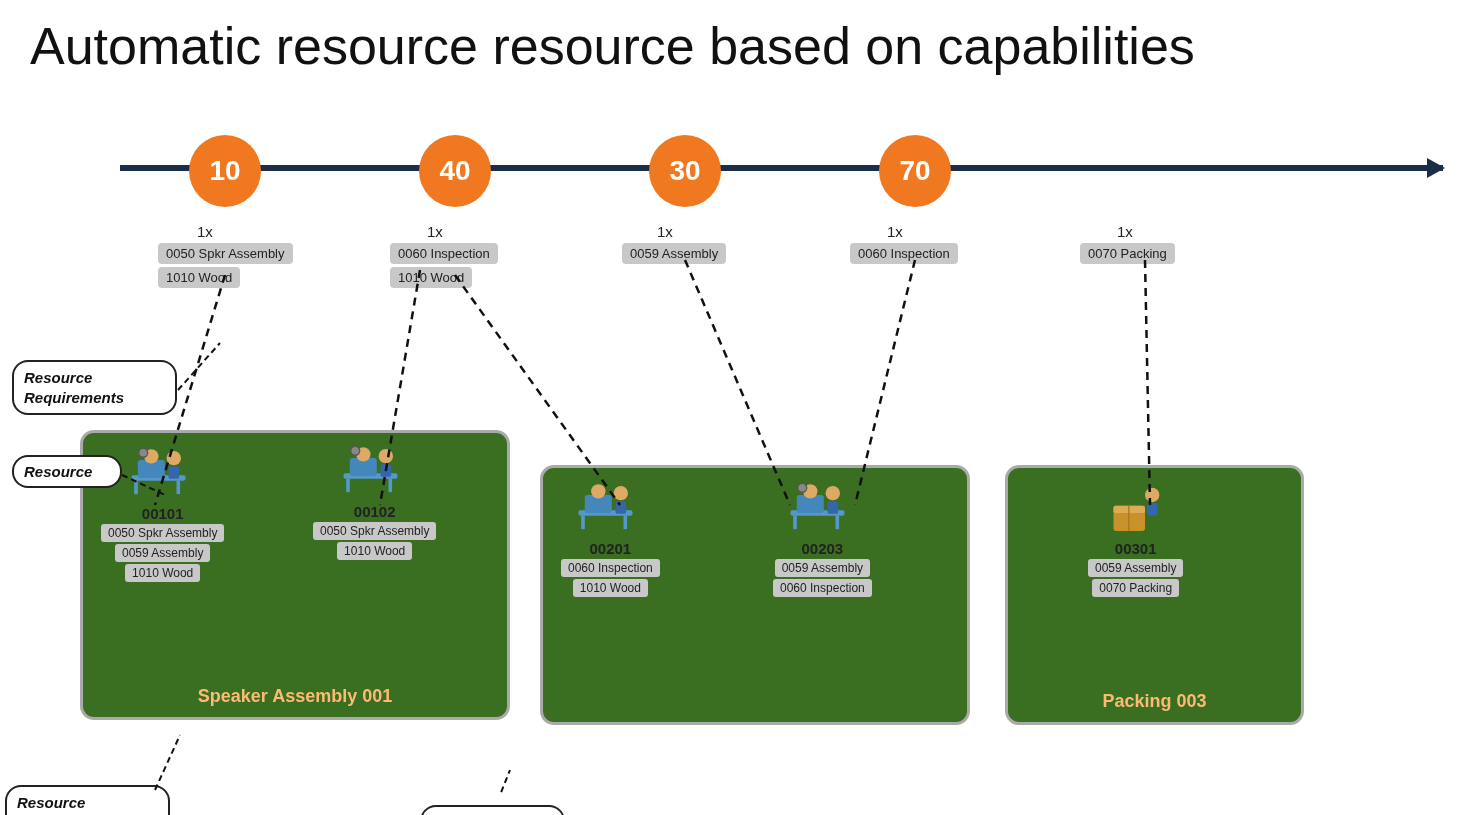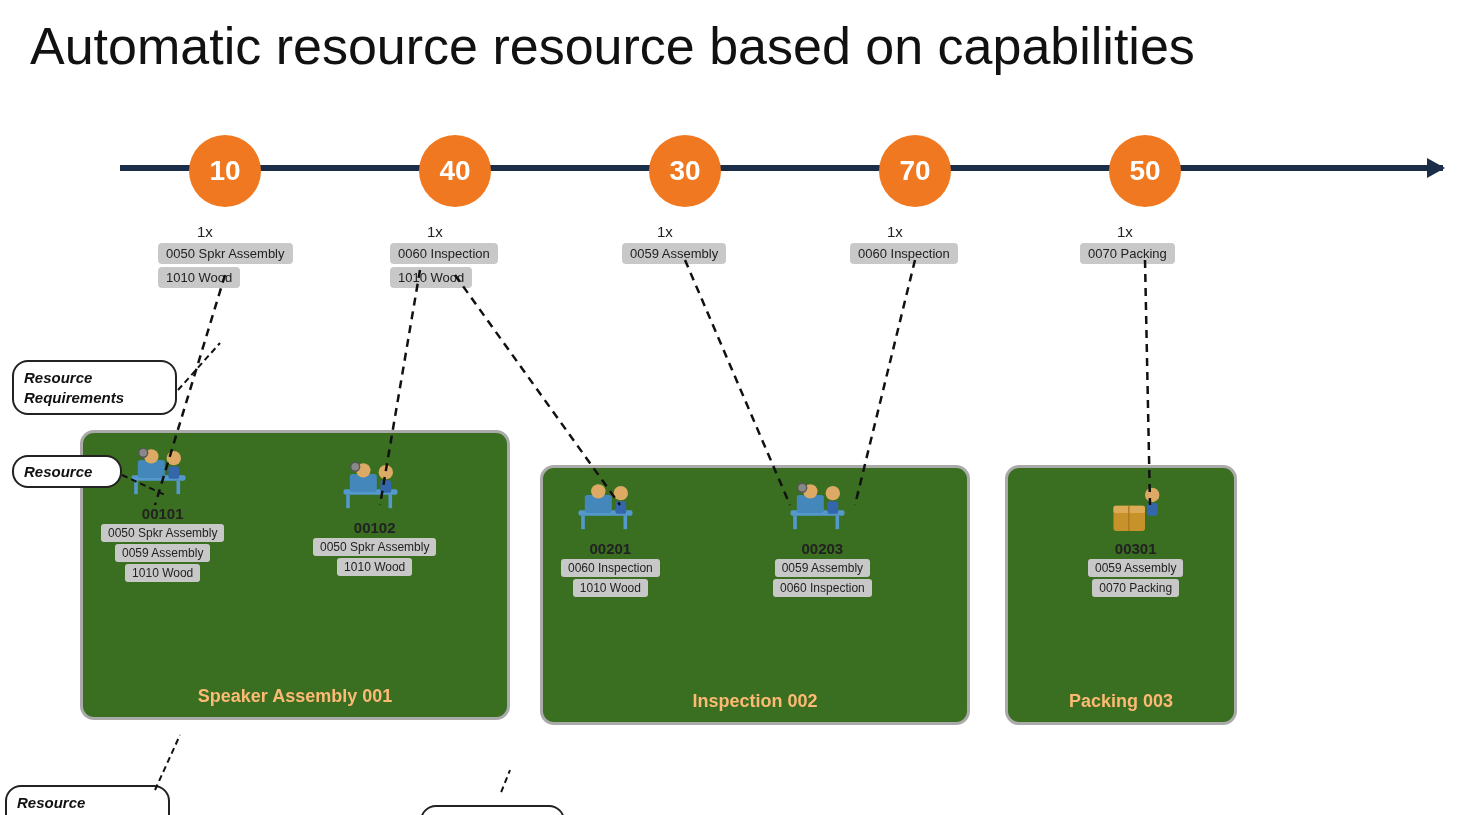"50" div.step-circle { html: <div> <span>50</span> </div> -> none }
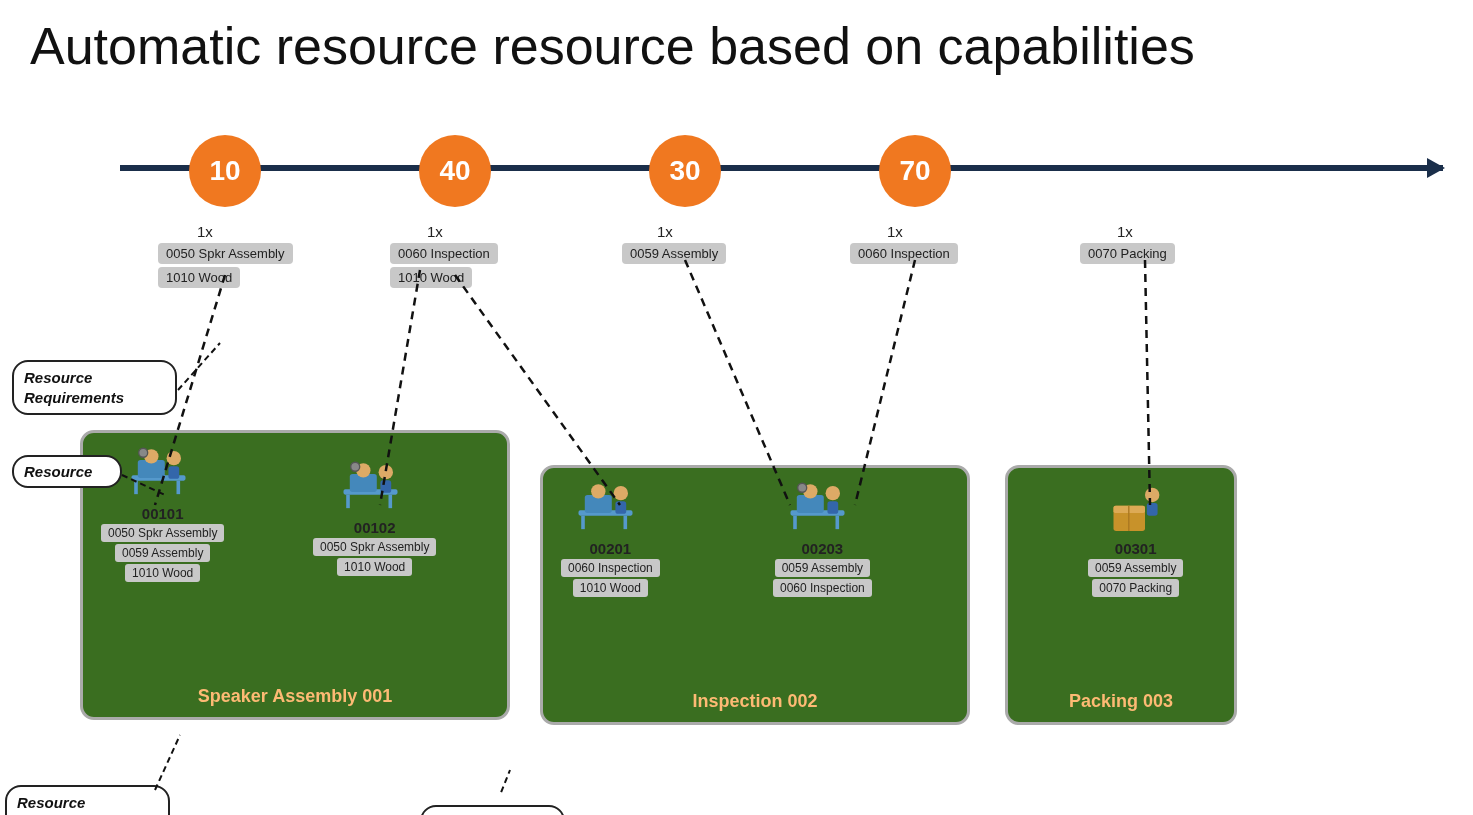"00102" div.resource-card { top: 24px -> 8px }
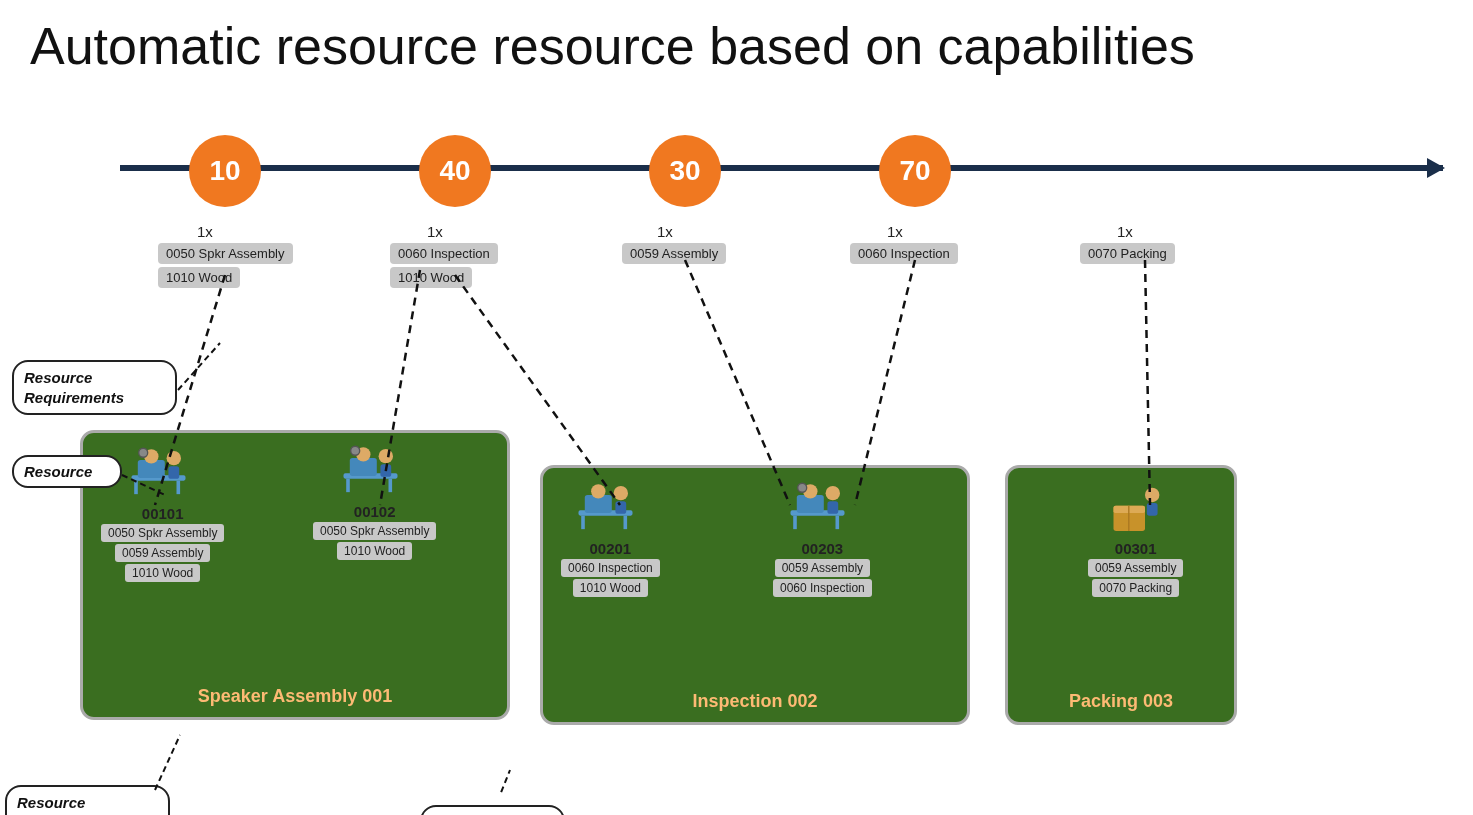"00301" div.resource-group { width: 232px -> 299px }
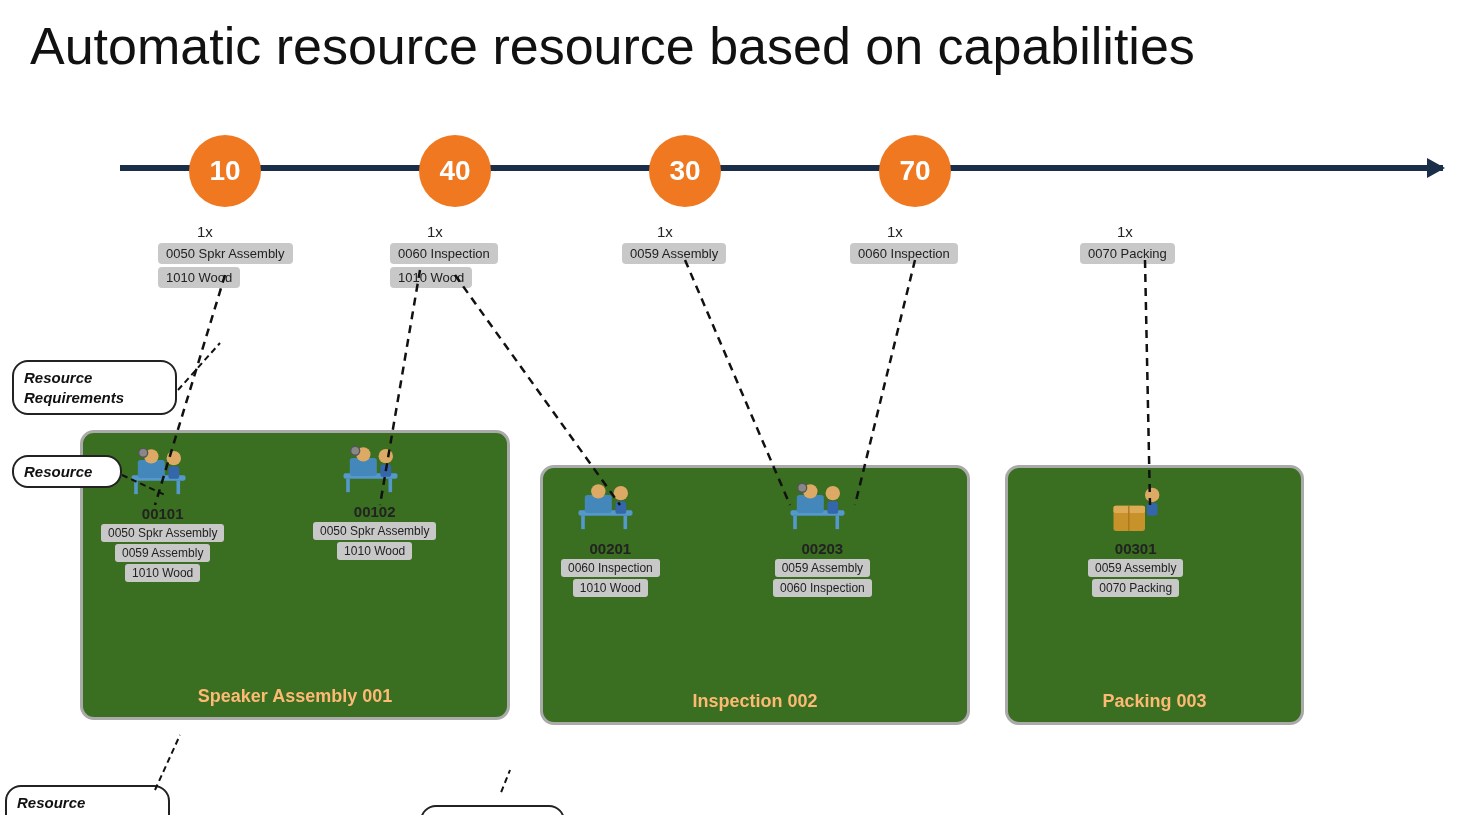"Inspection 002" div.resource-group-title { html: <div>Inspection 002</div> -> none }
